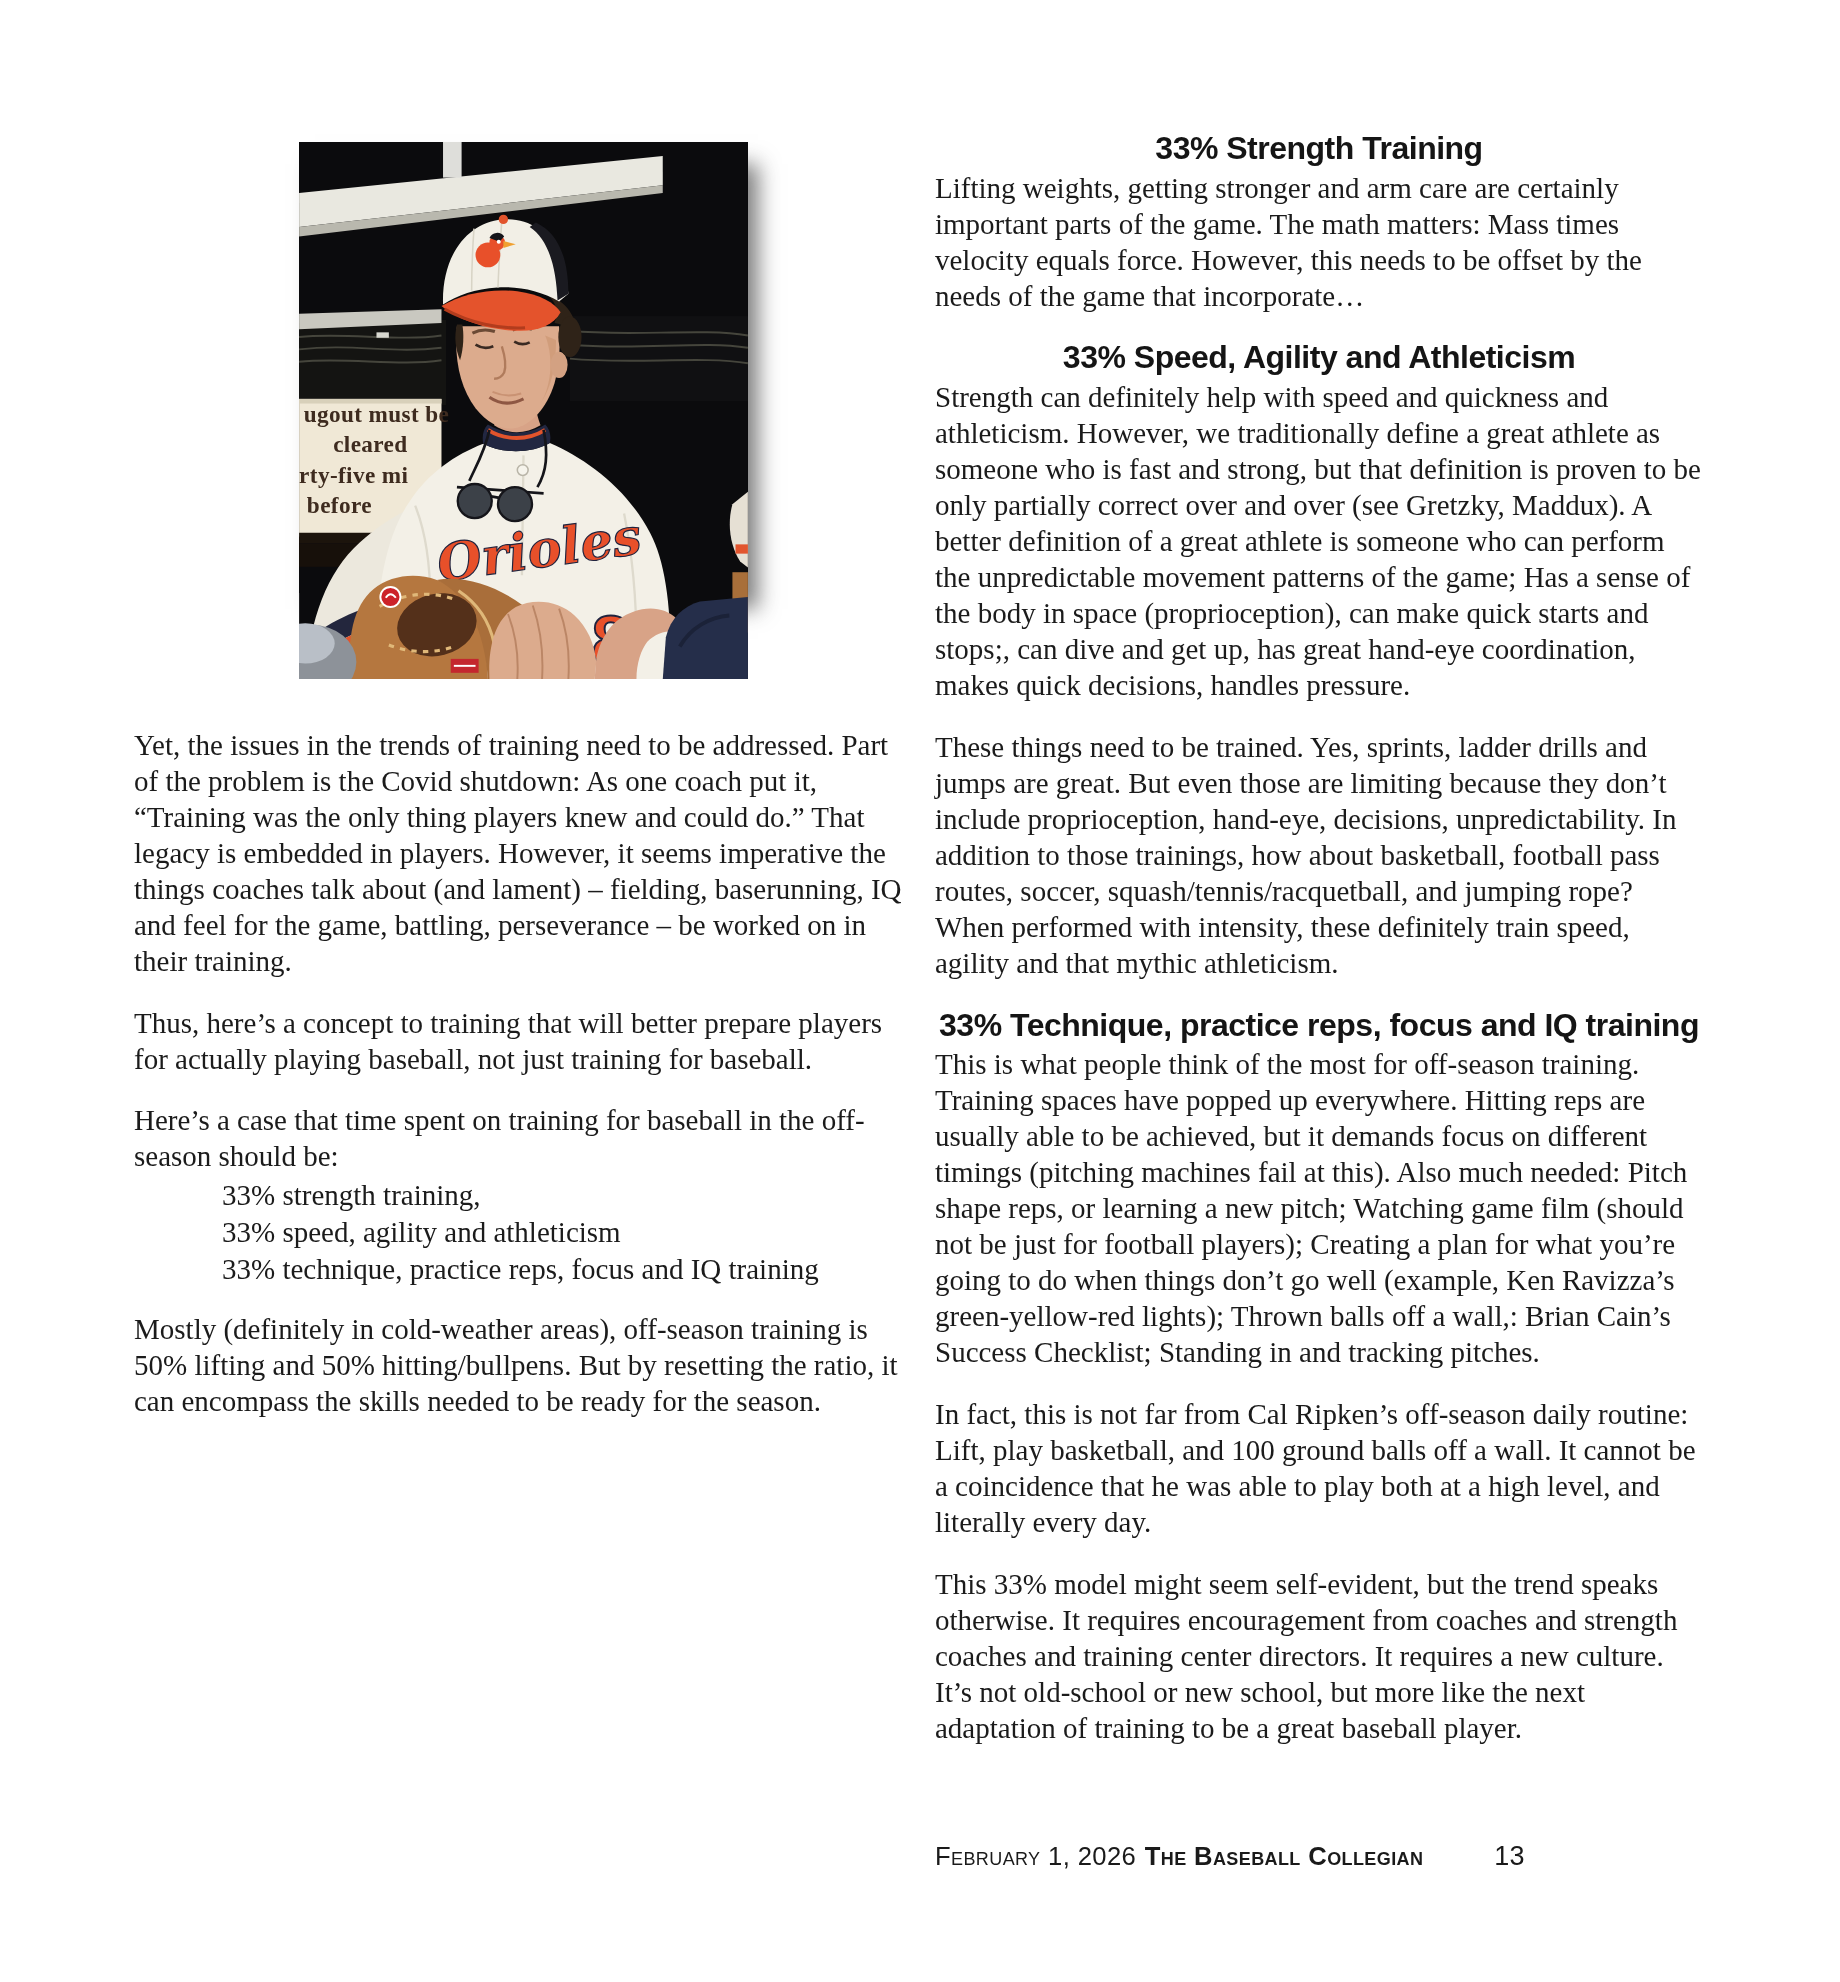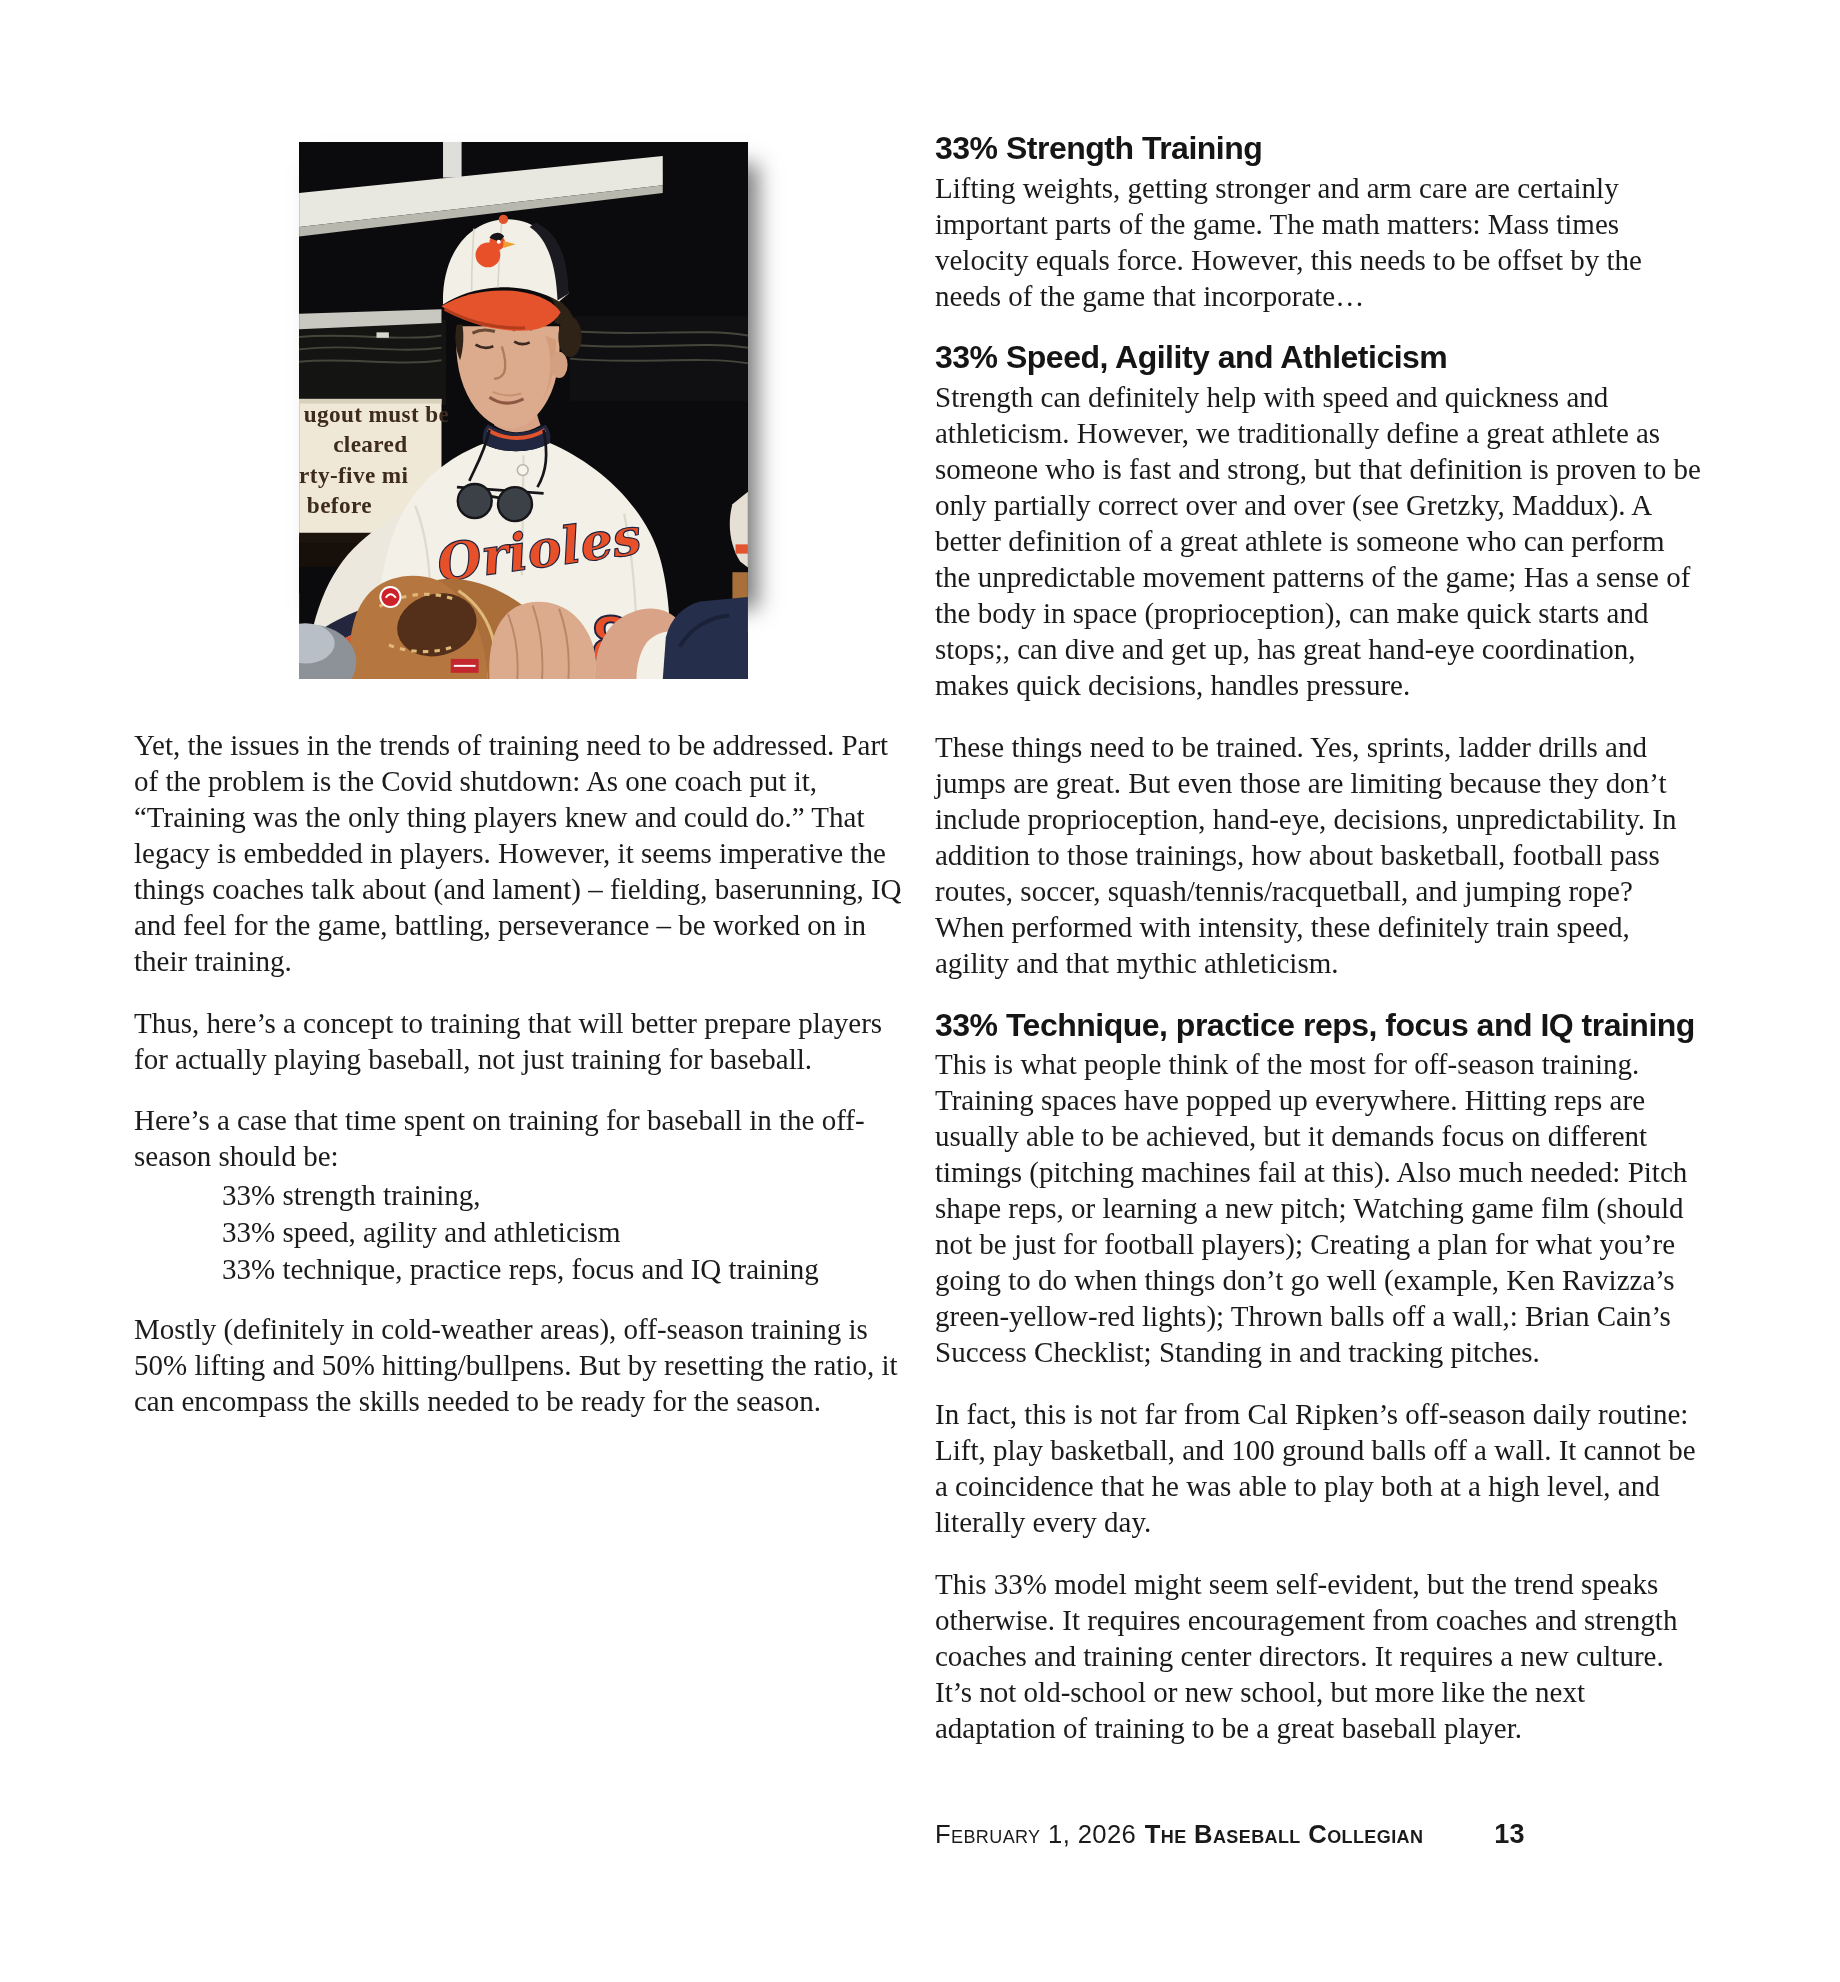"33% Strength Training" .sans-heading { text-align: none -> center }
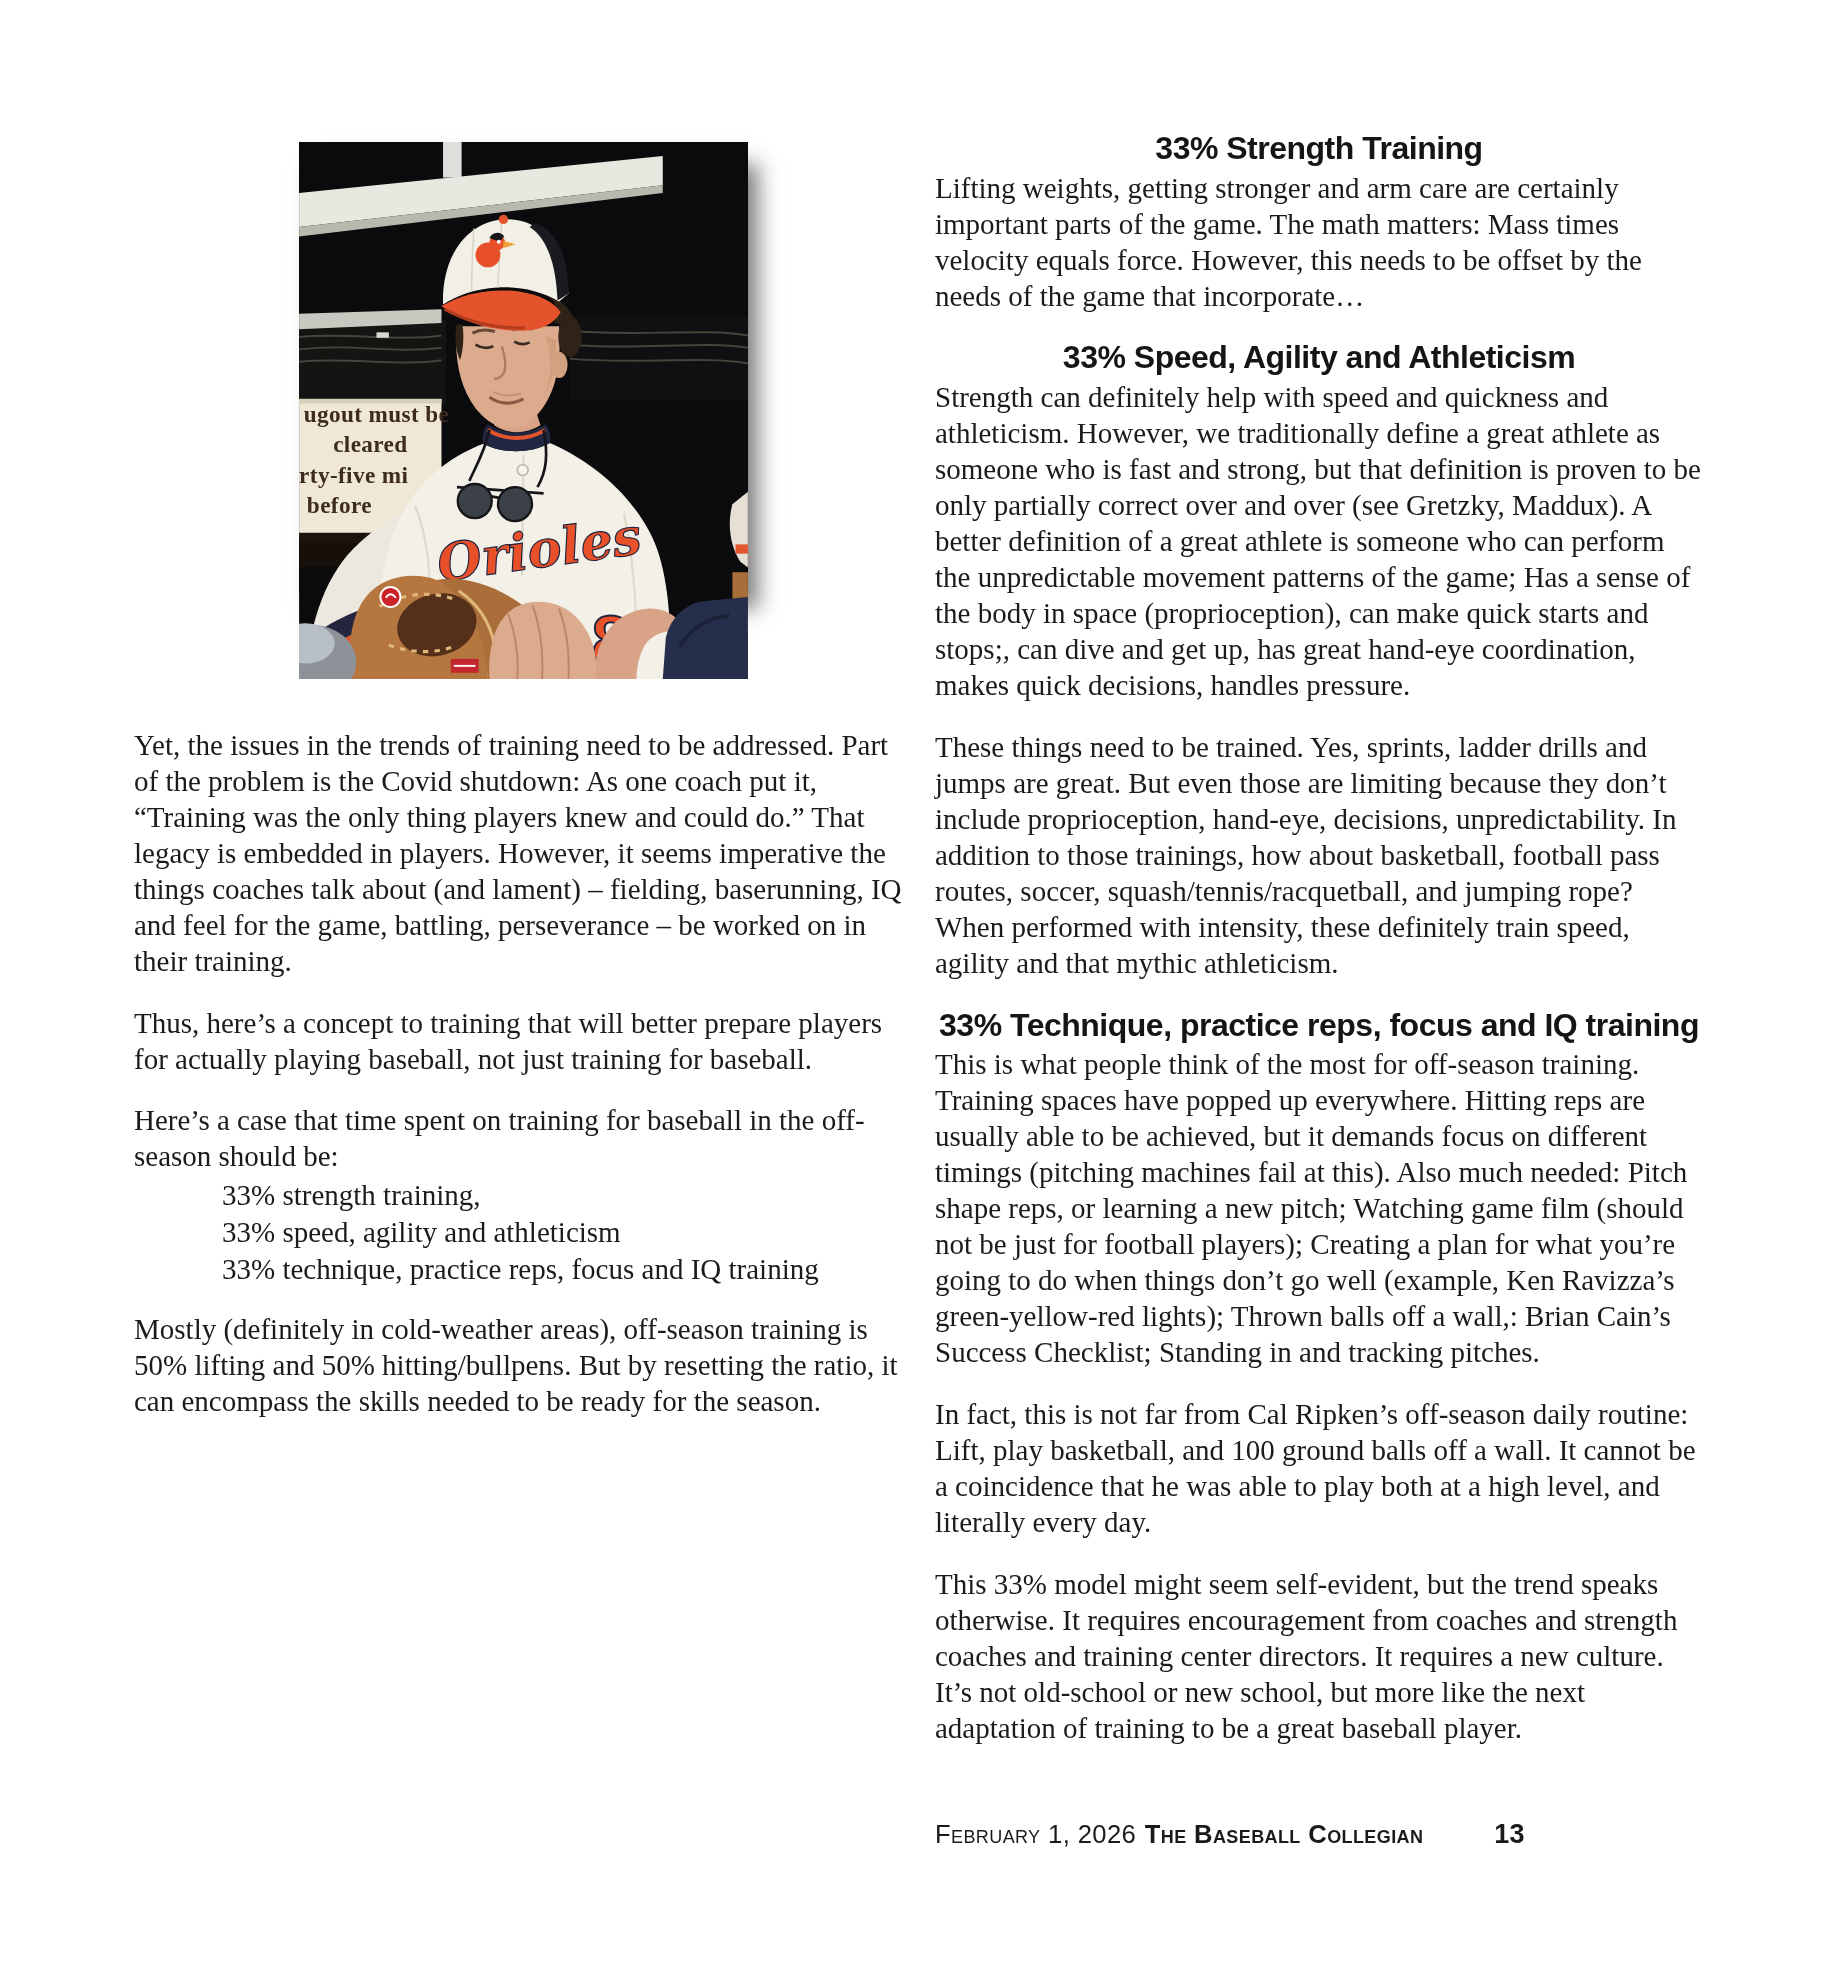"13" .footer .pagenum { font-weight: 700 -> 400; margin-top: none -> 22px }
